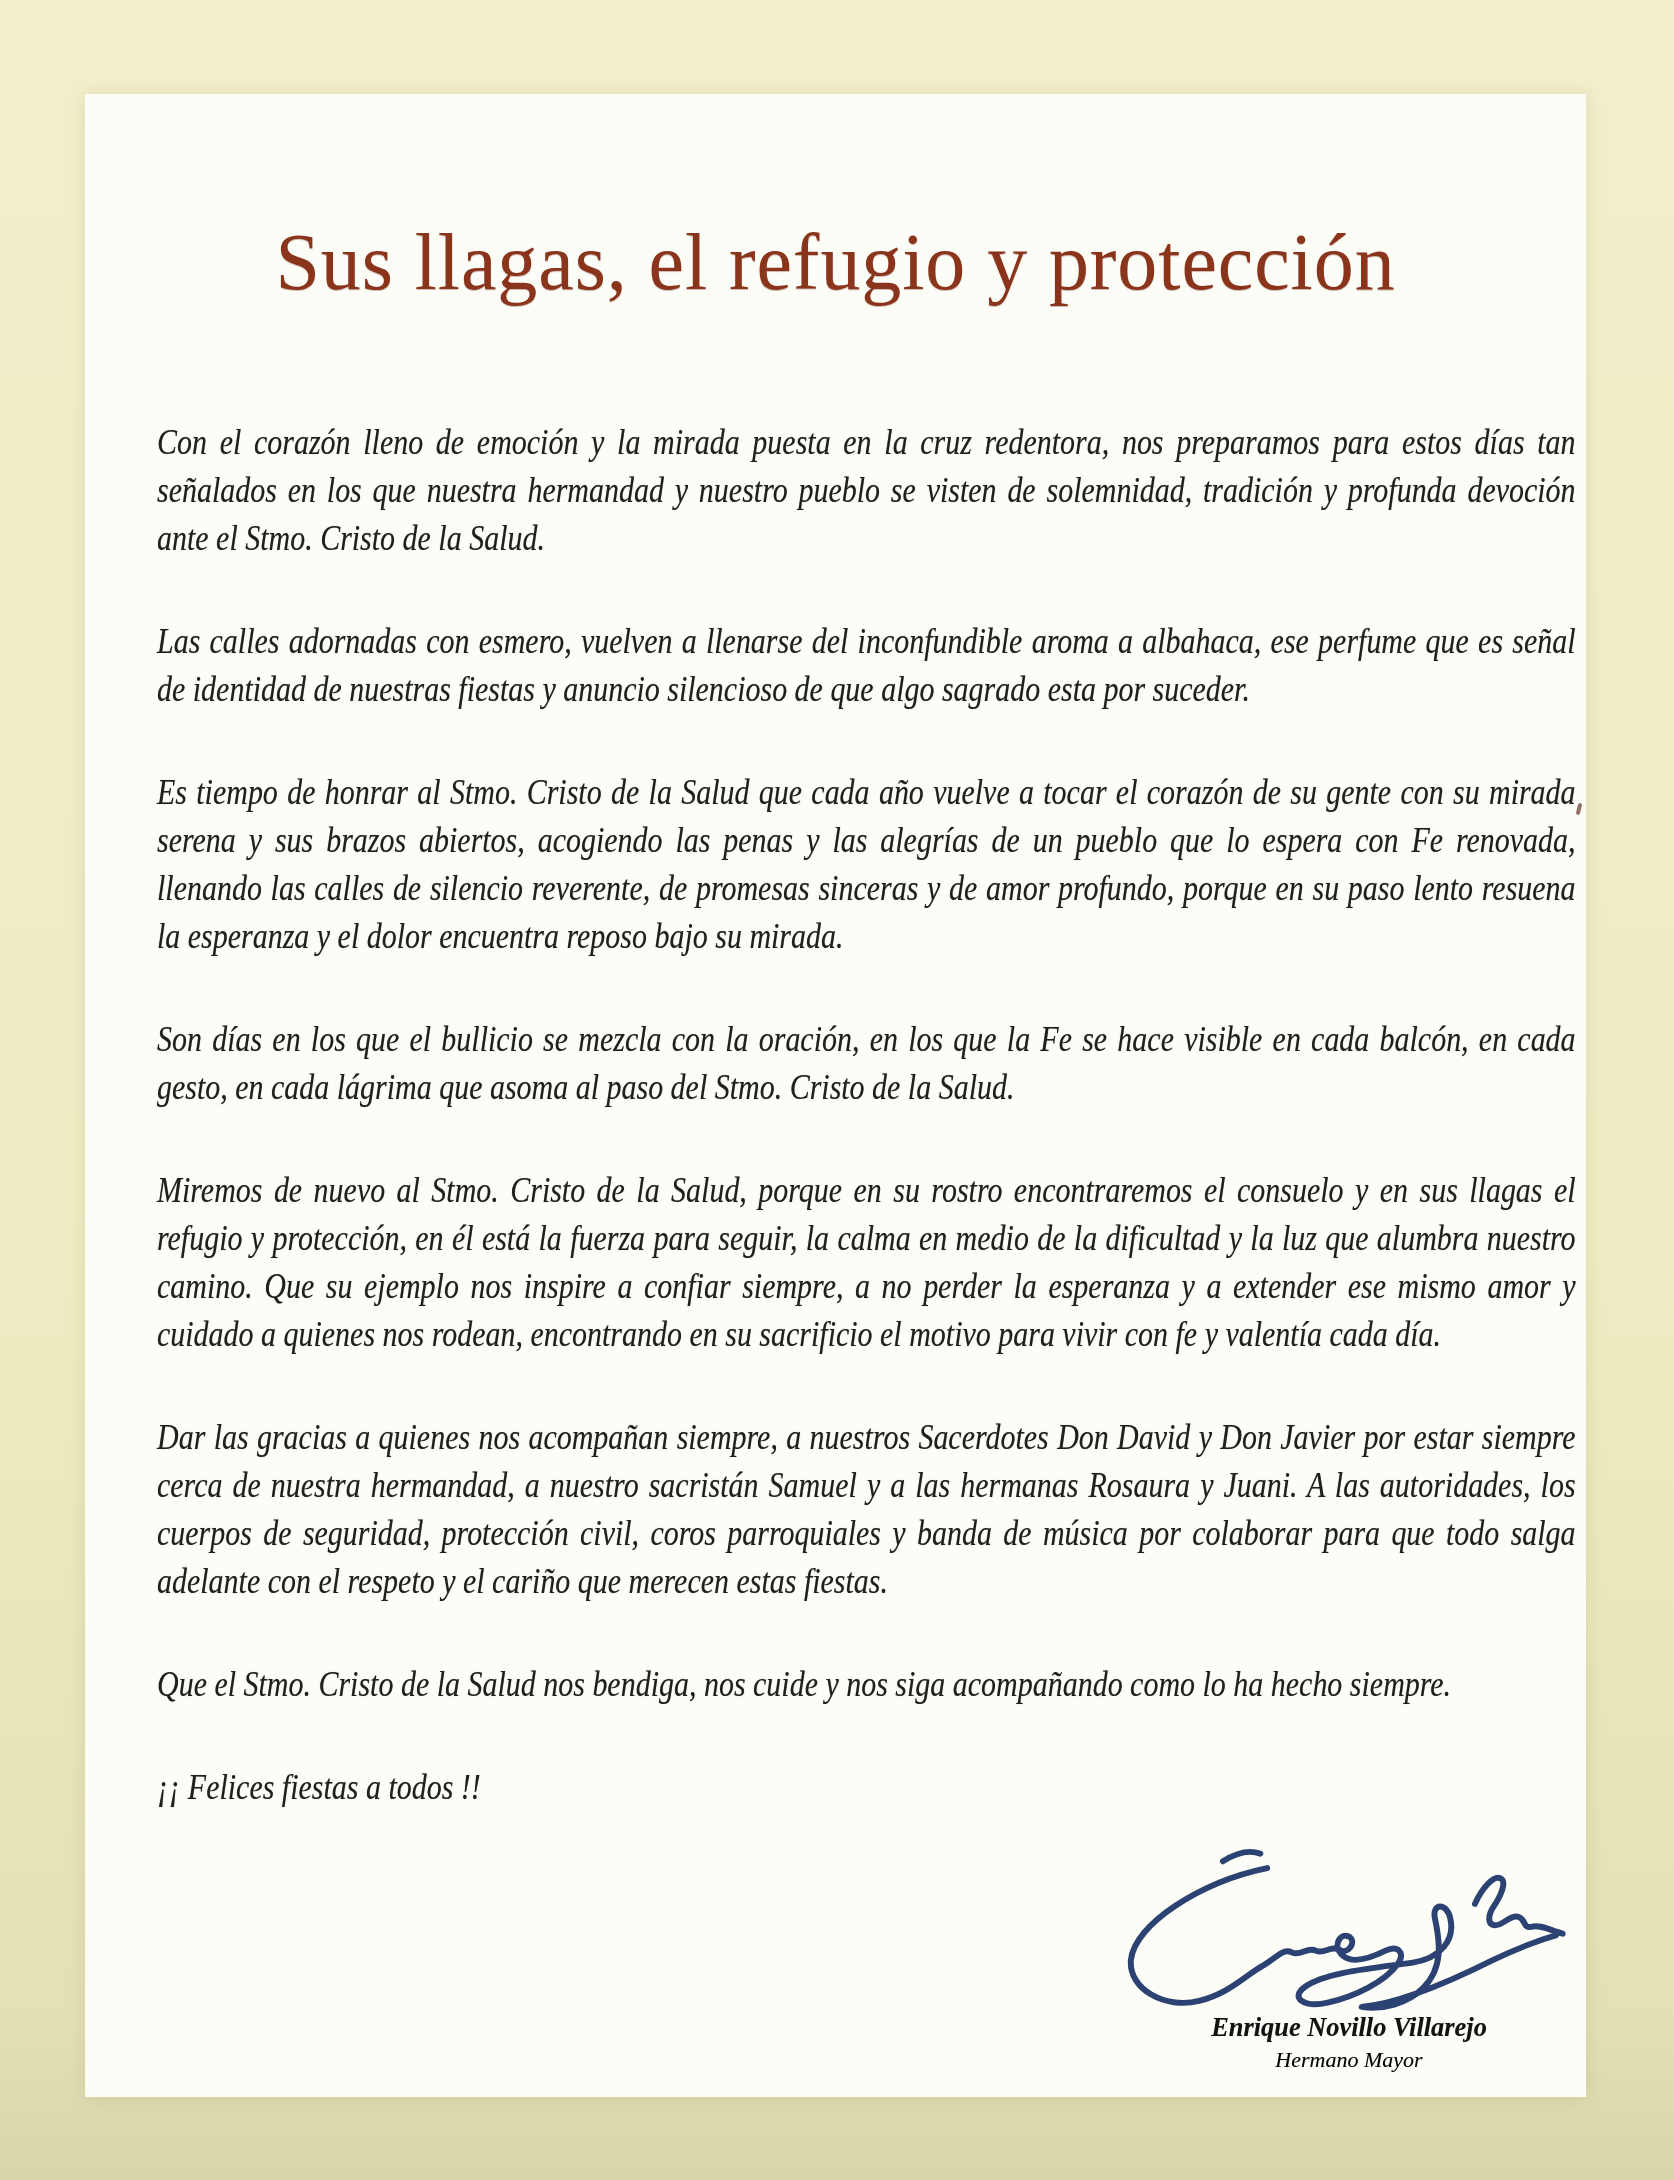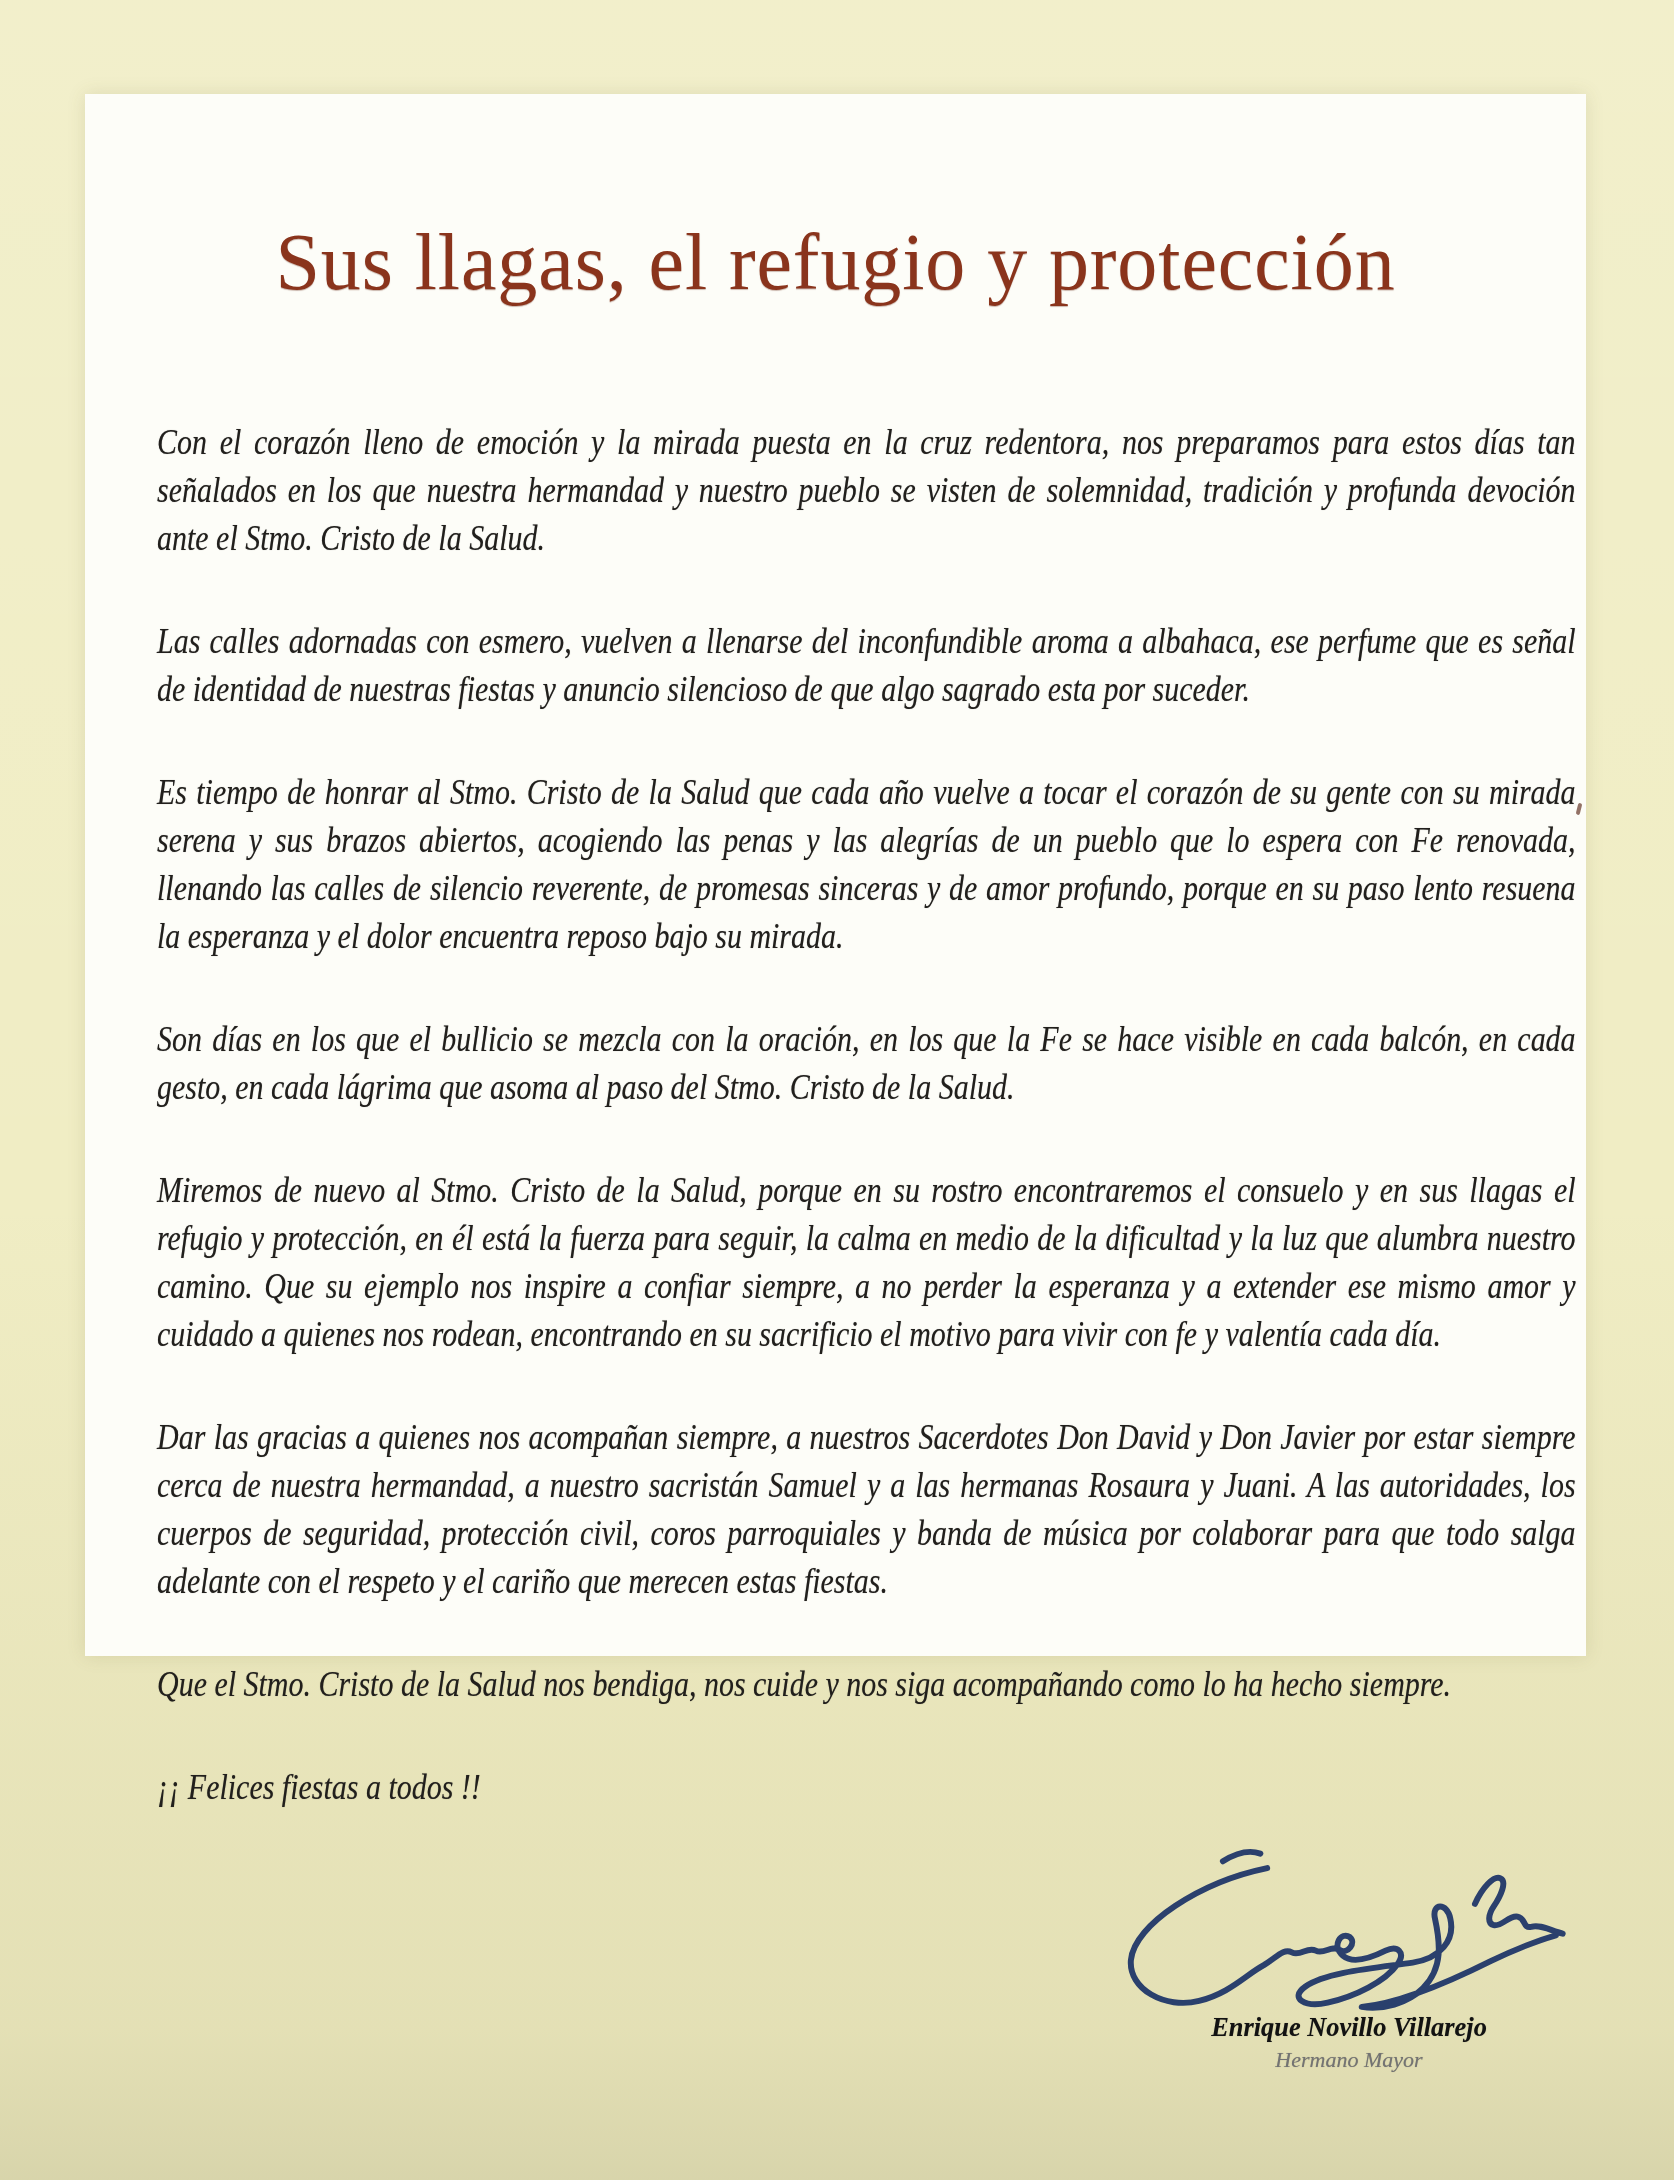"Sus llagas, el refugio y" .page { height: 1562px -> 2003px }
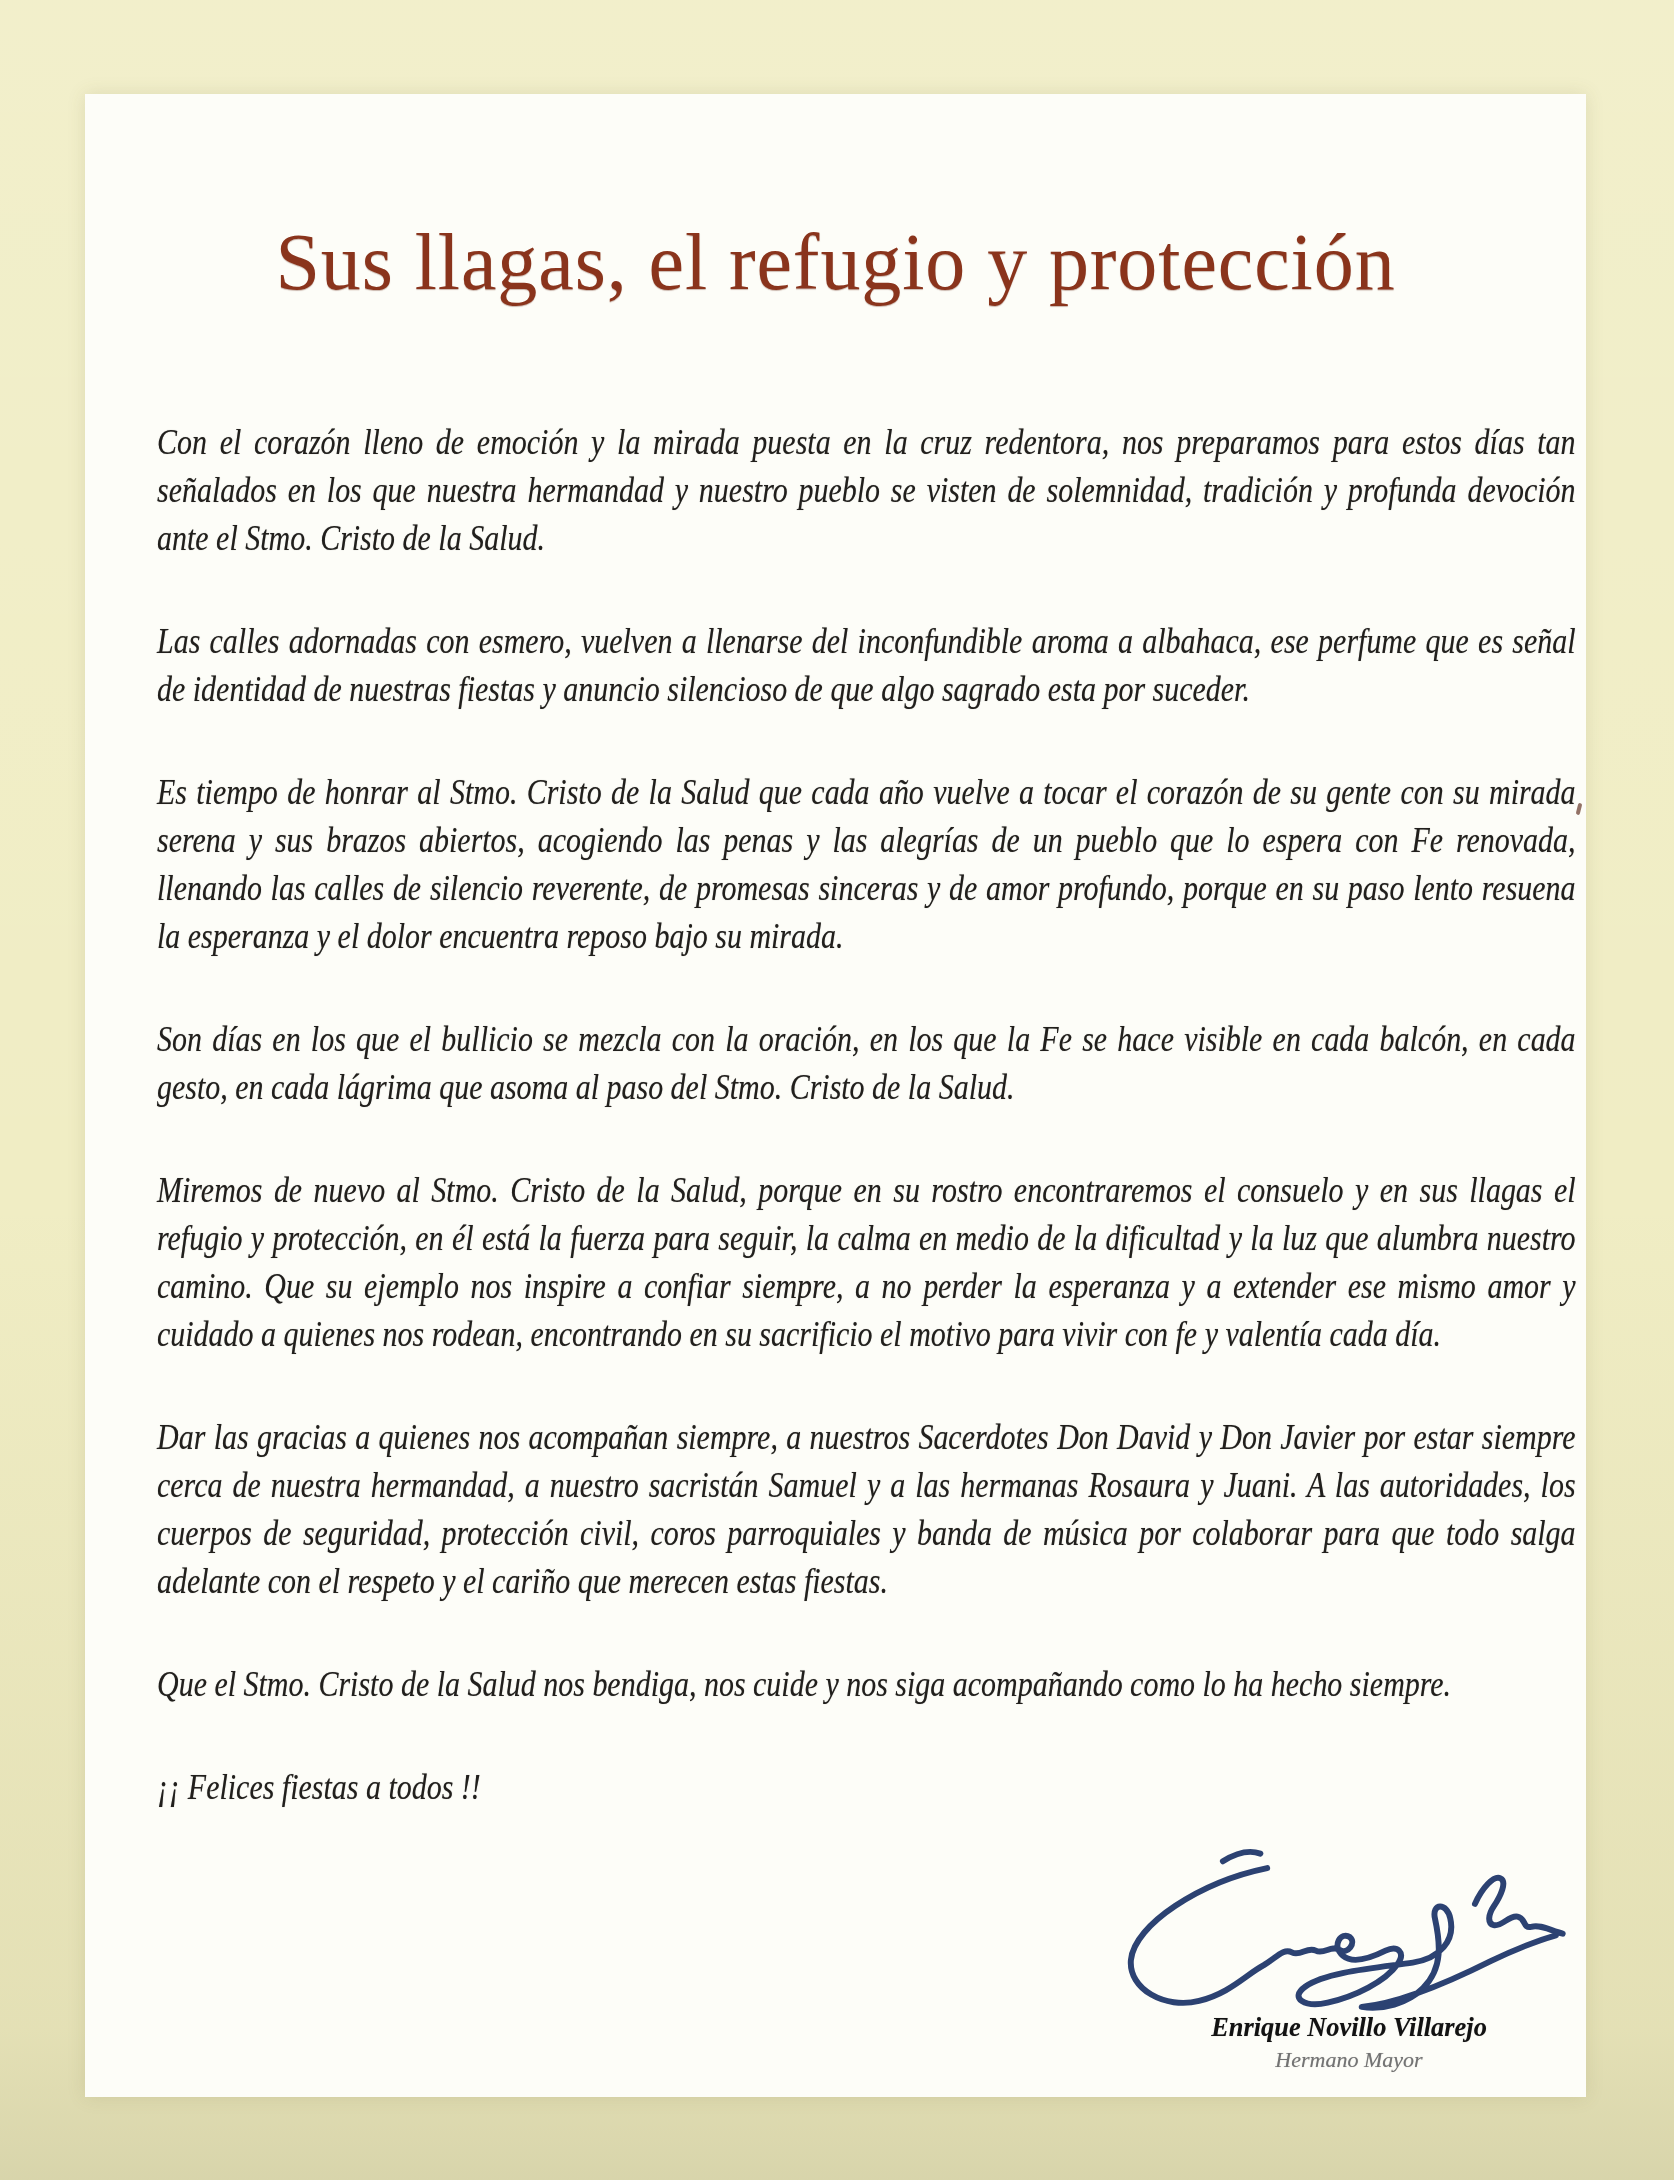"Hermano Mayor" .sig-role { color: #737373 -> #000000 }
